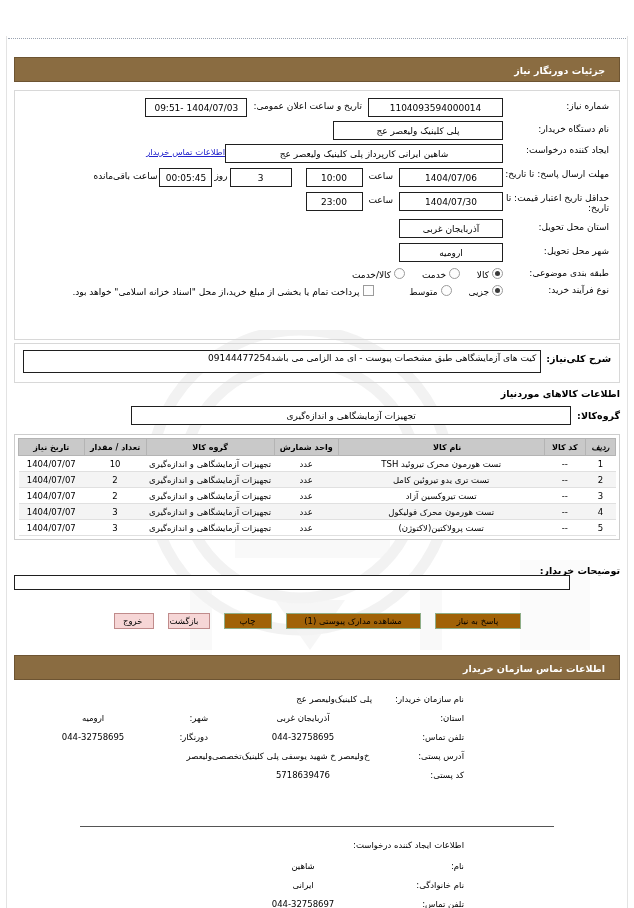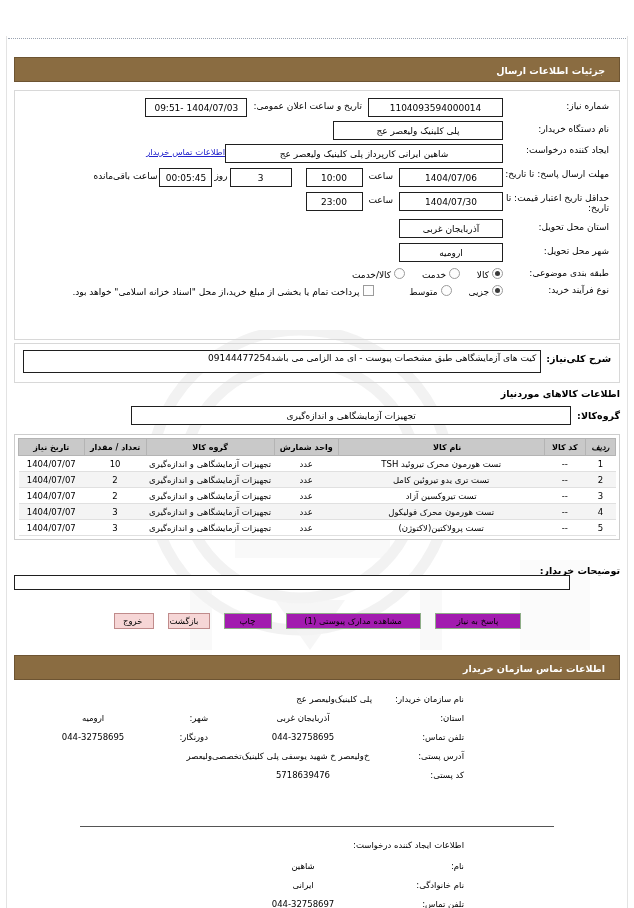"جزئیات اطلاعات ارسال" div.section-head { text: اطلاعات ارسال -> دورنگار نیاز }
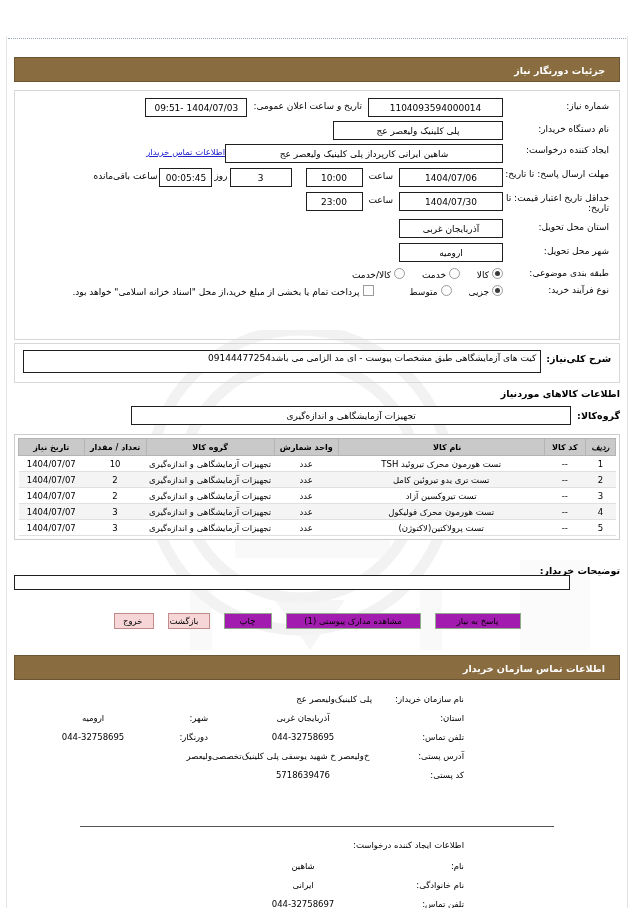"چاپ" .btn.green { background: #a21caf -> #a16207 }
